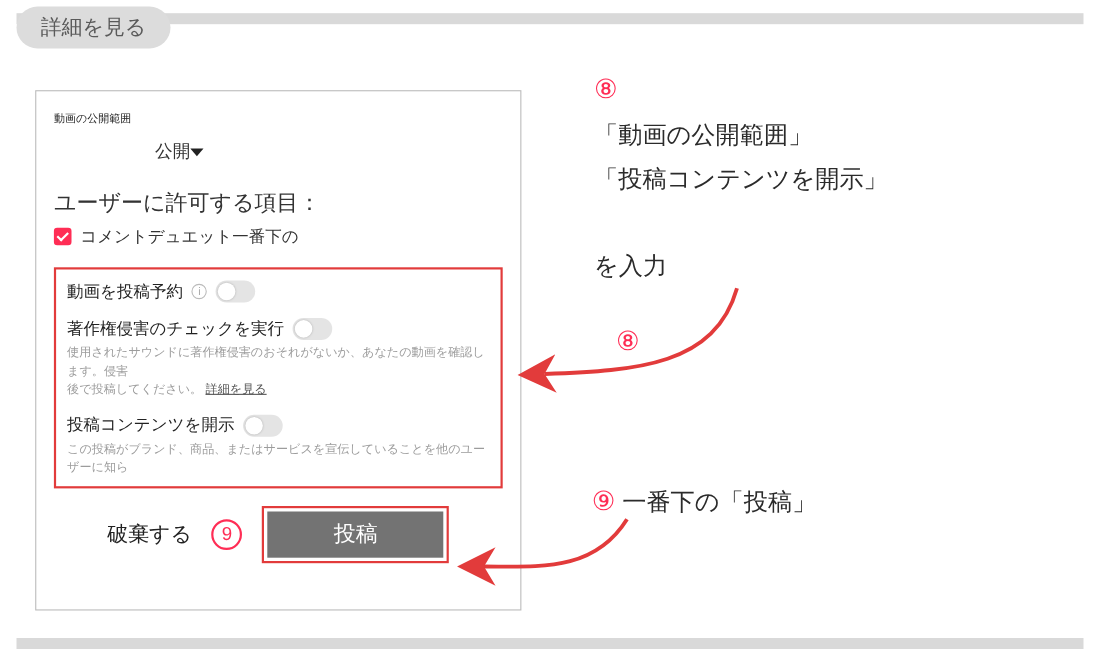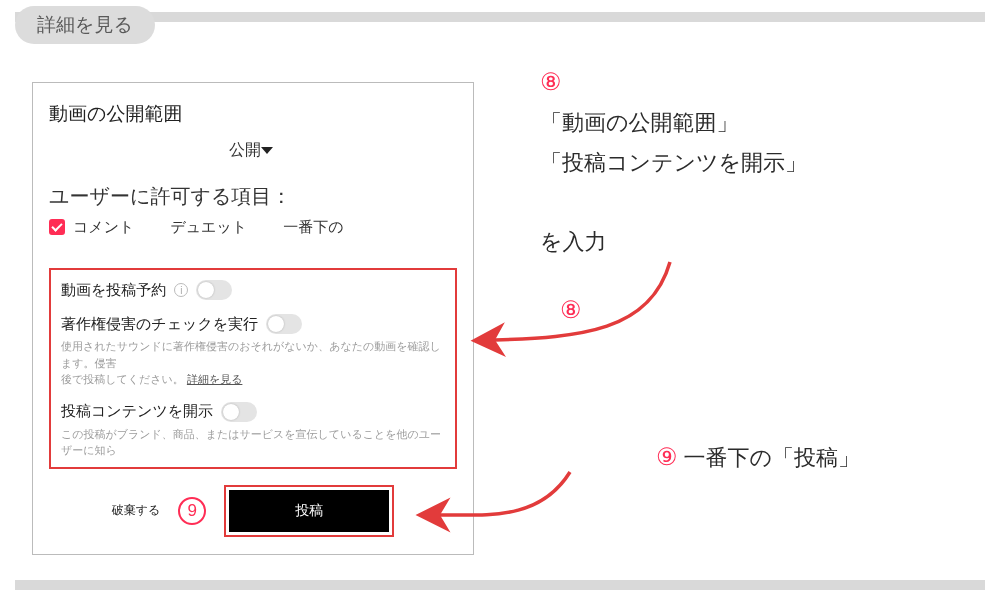"動画の公開範囲" .panel h4 { font-size: 19px -> 10px }
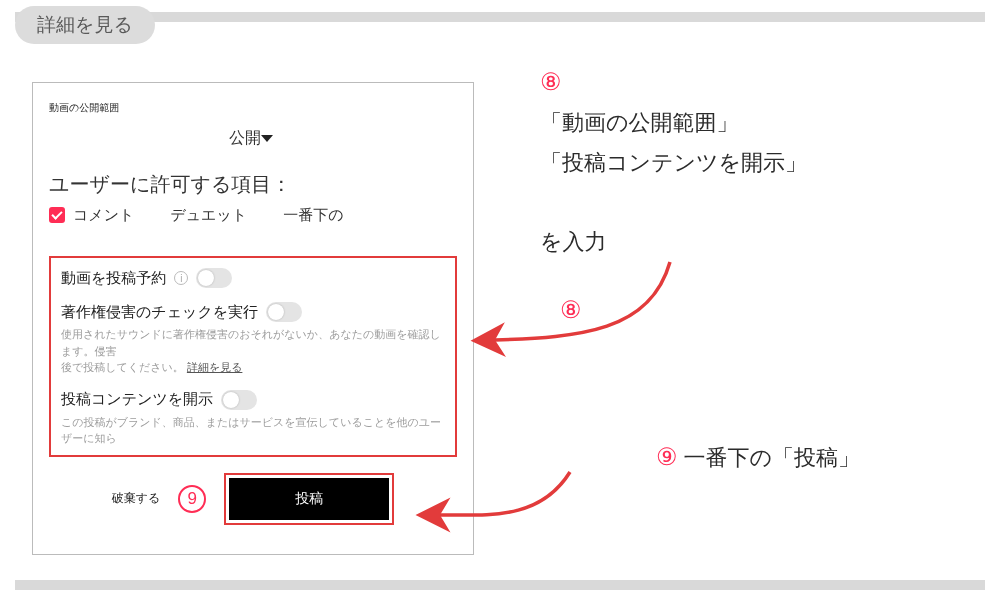"公開" .select-row { justify-content: flex-end -> center }
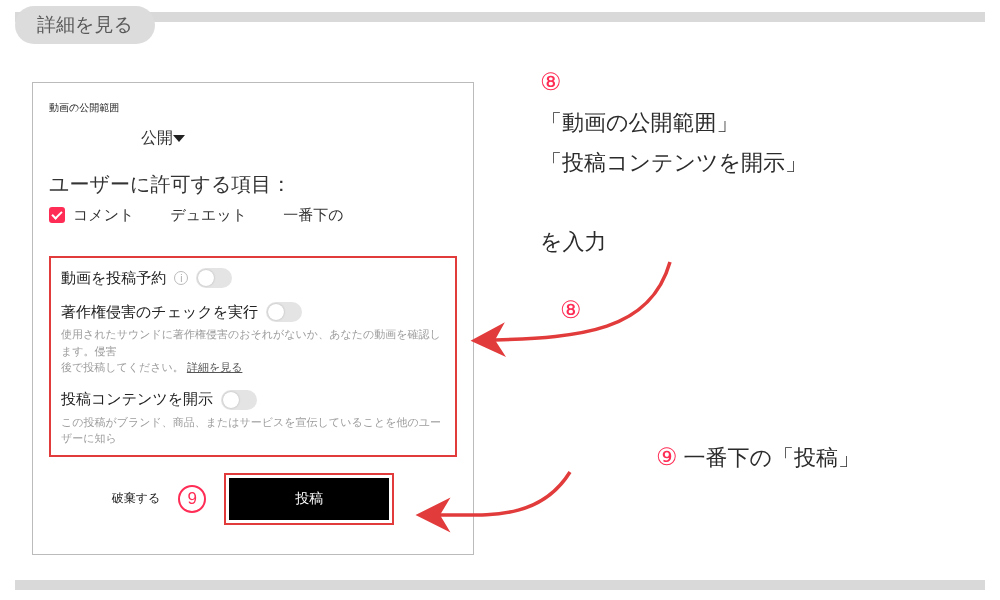"コメント" .perm-row { gap: 36px -> none }
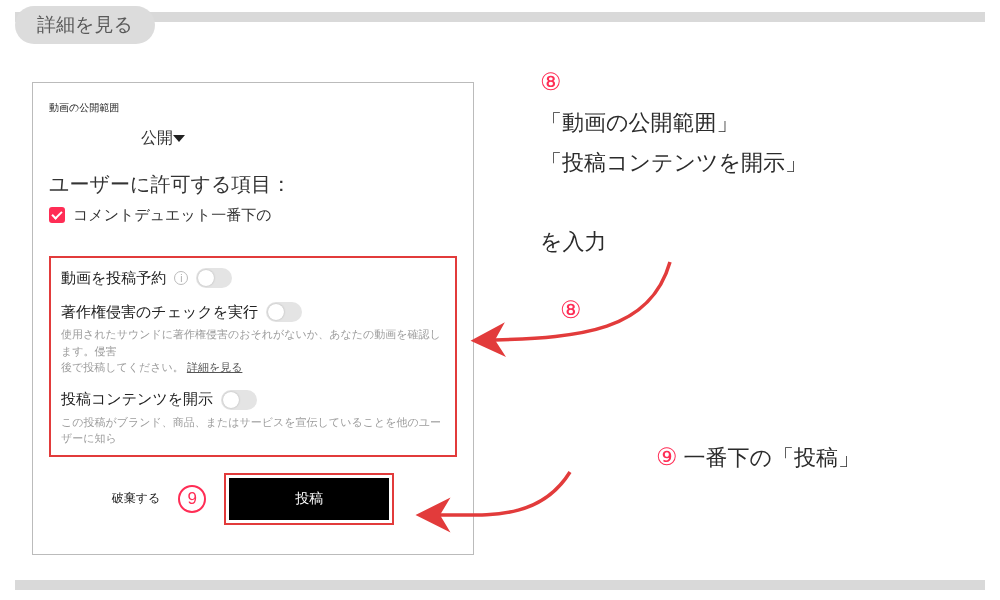"動画を投稿予約" .red-box { margin-top: 31px -> 18px }
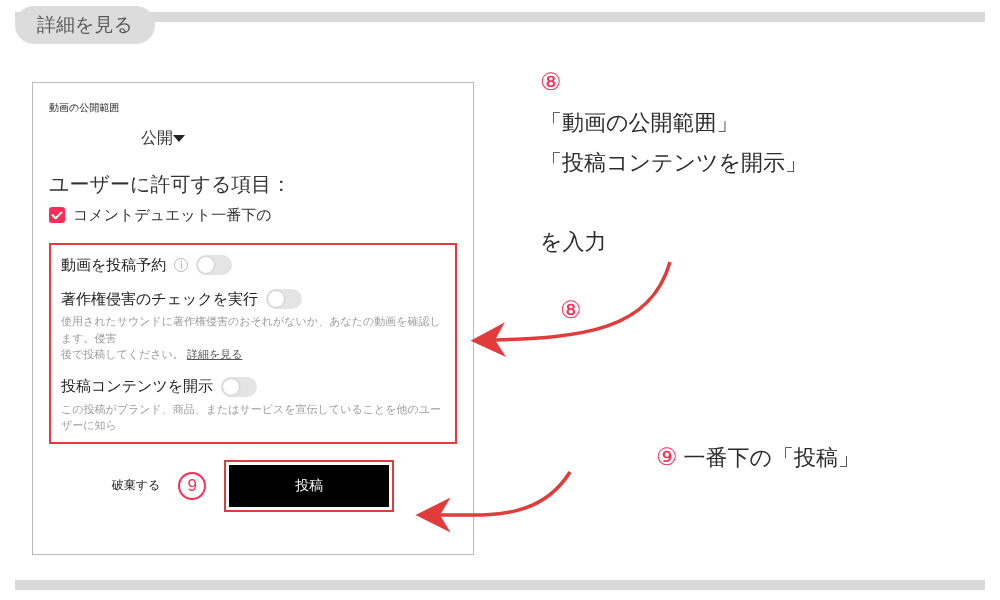"⑨ 一番下の「投稿」" .inst9 { text-align: center -> none }
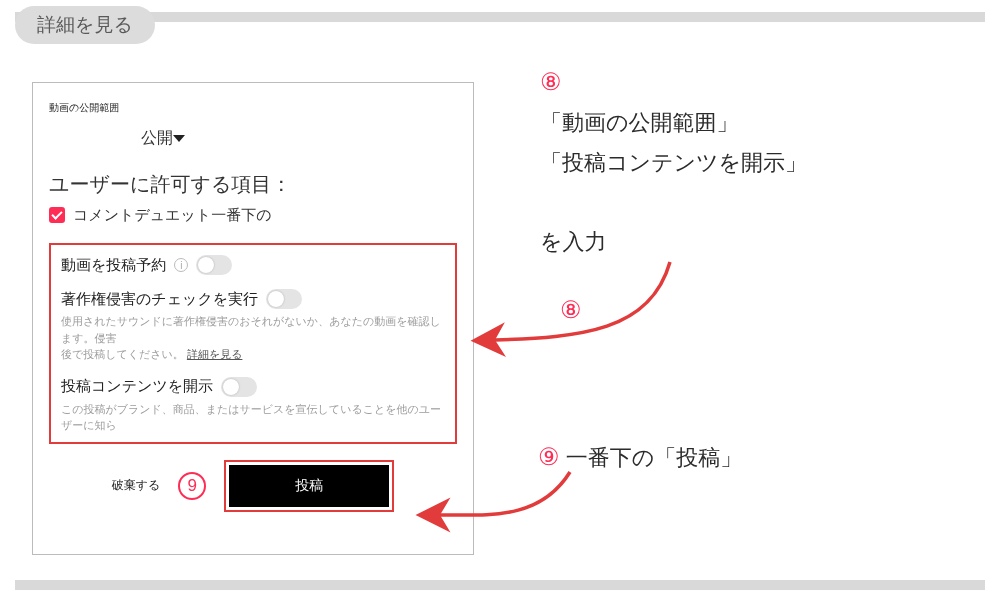"破棄する" .discard { font-size: 12px -> 19px }
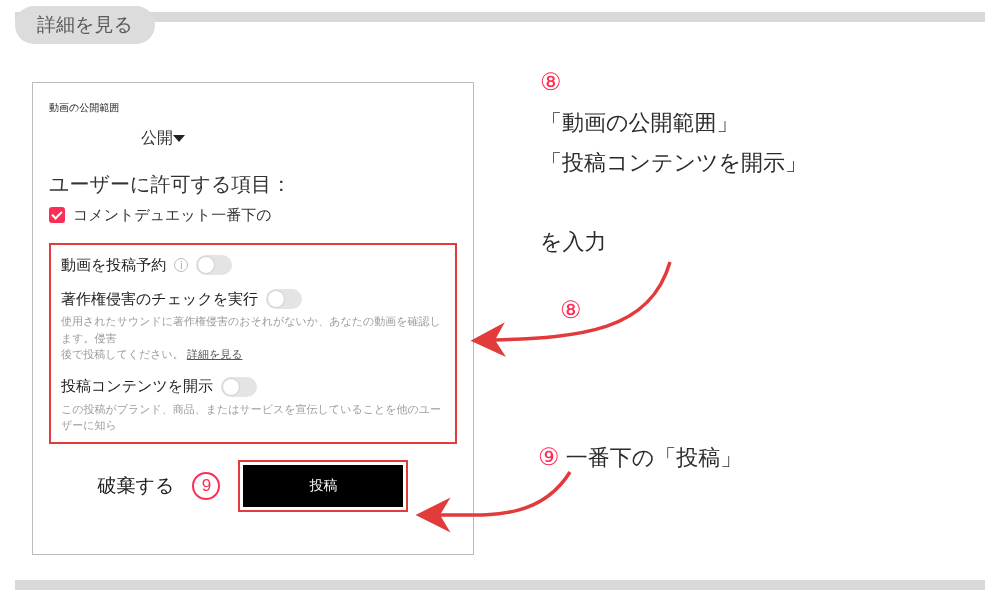"投稿" .post-btn { background: #000000 -> #737373; font-size: 14px -> 20px }
